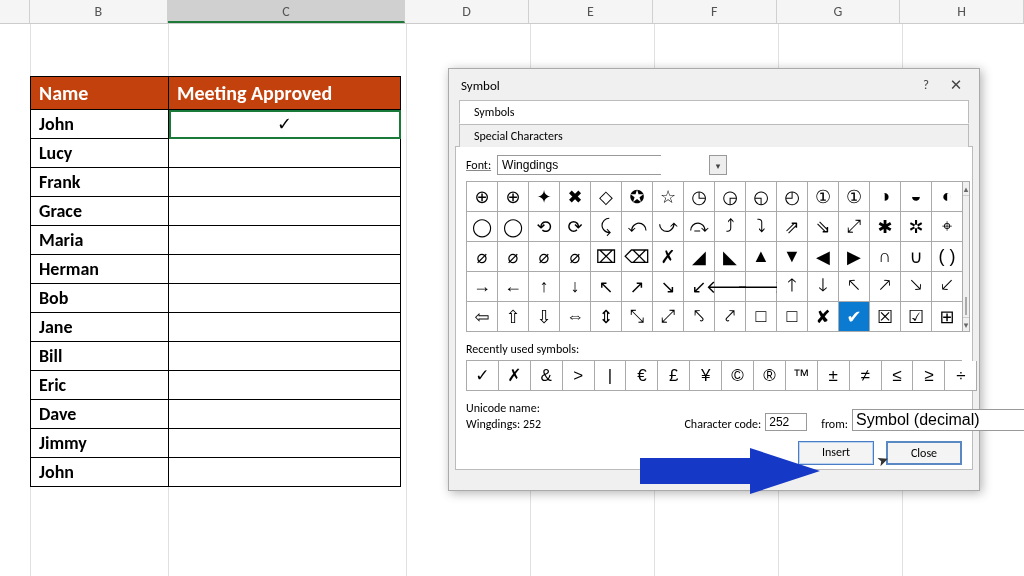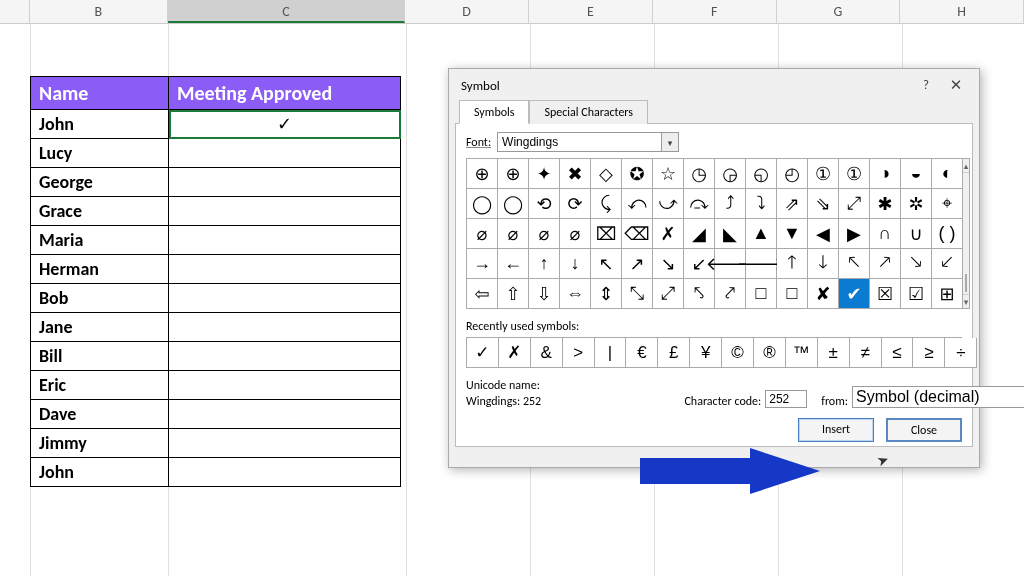"Name" .data-table th { background: #8b5cf6 -> #c2410c }
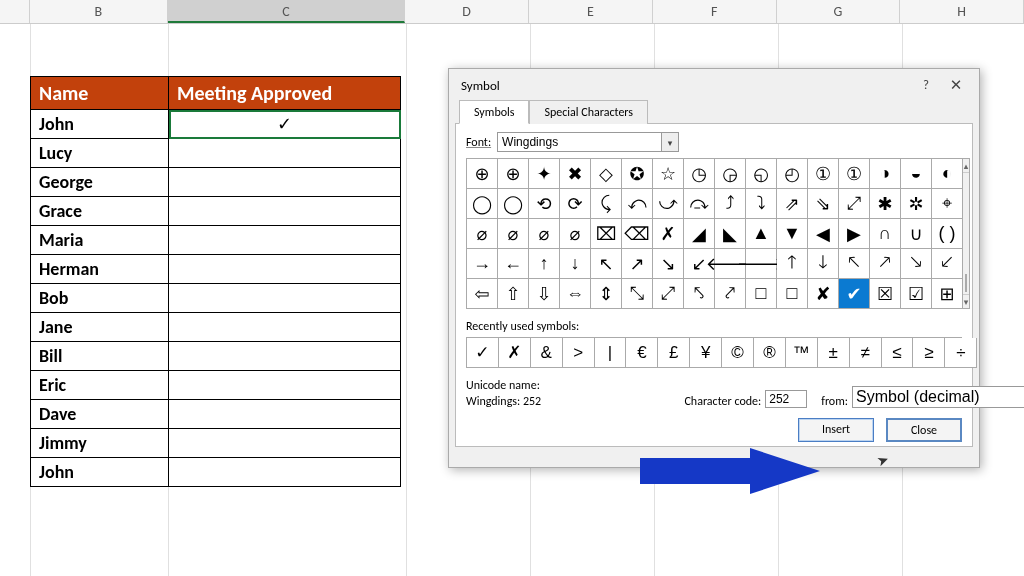"Symbols" .tabs { flex-direction: none -> column }
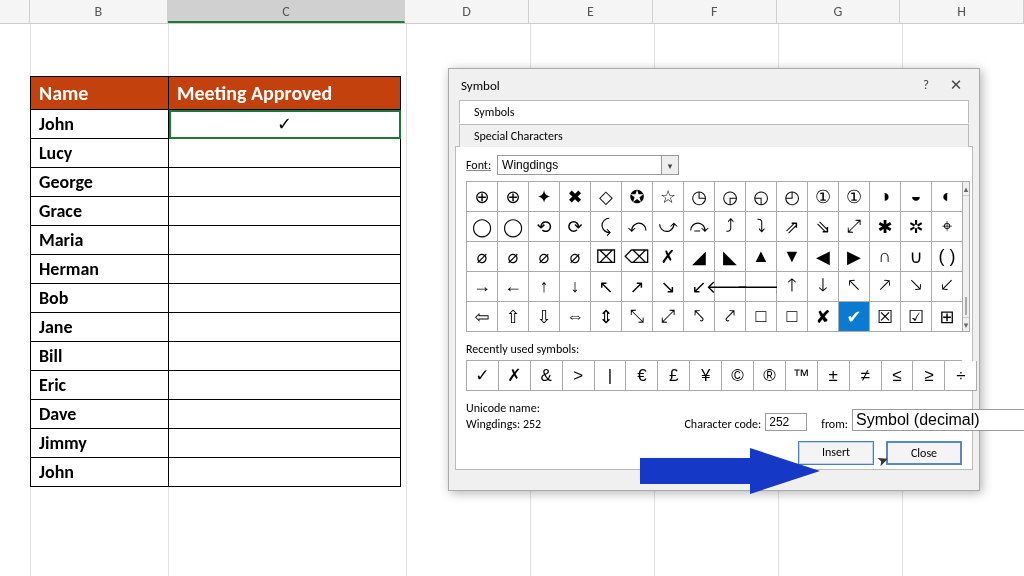"Wingdings" .font-select { gap: none -> 48px }
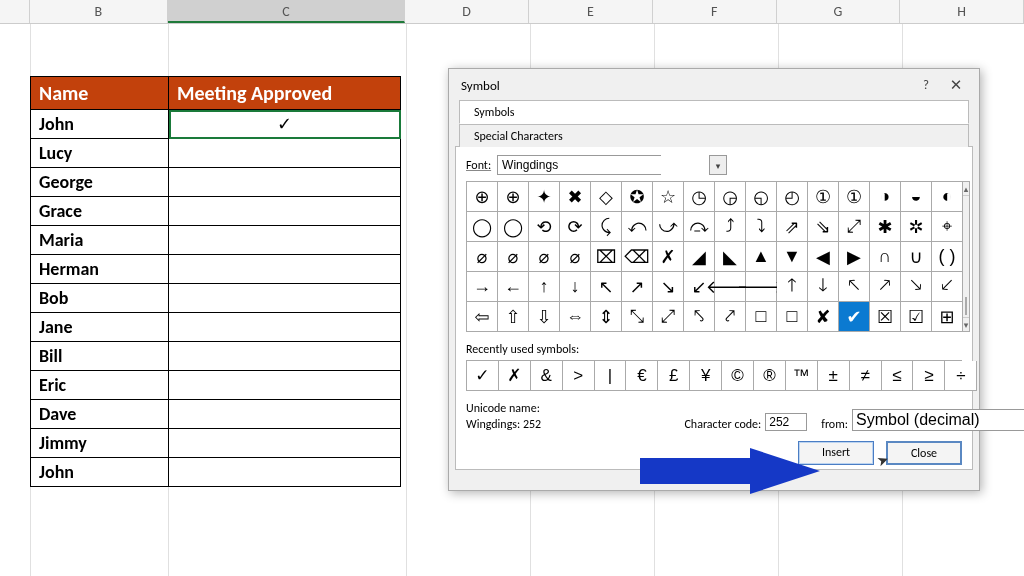"George" td.col-name { text: George -> Frank }
